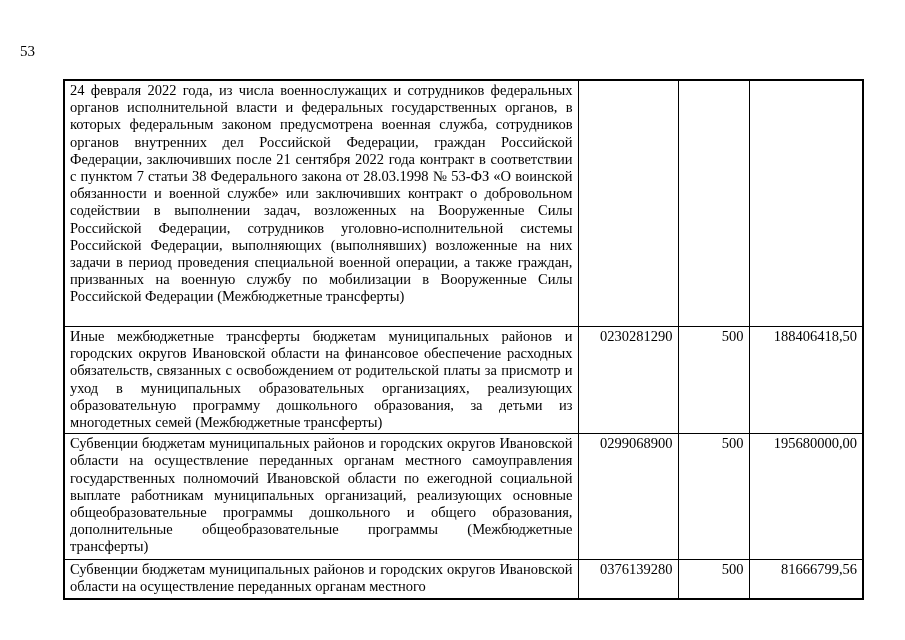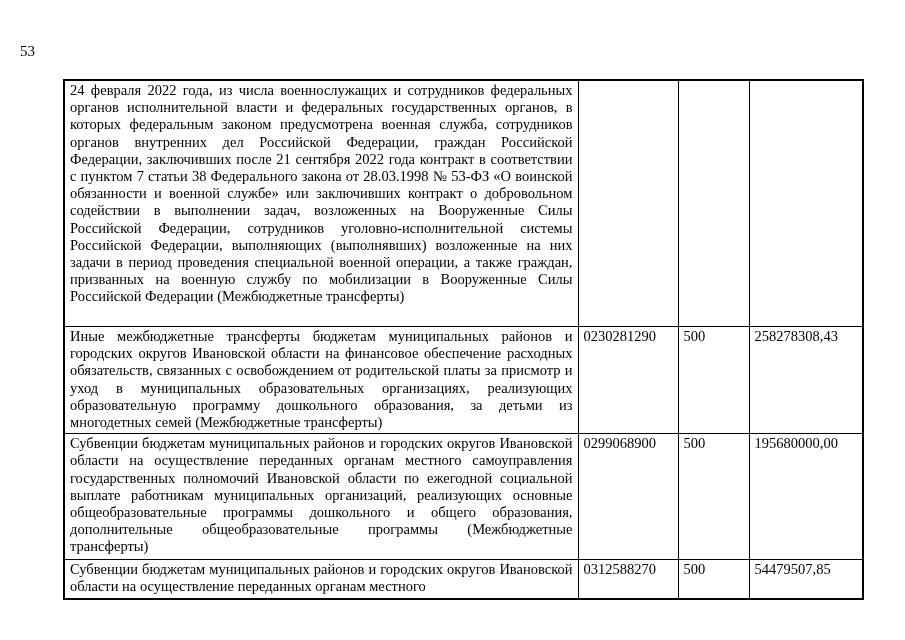"0230281290" td.cell-code, td.cell-group, td.cell-amount { text-align: left -> right }
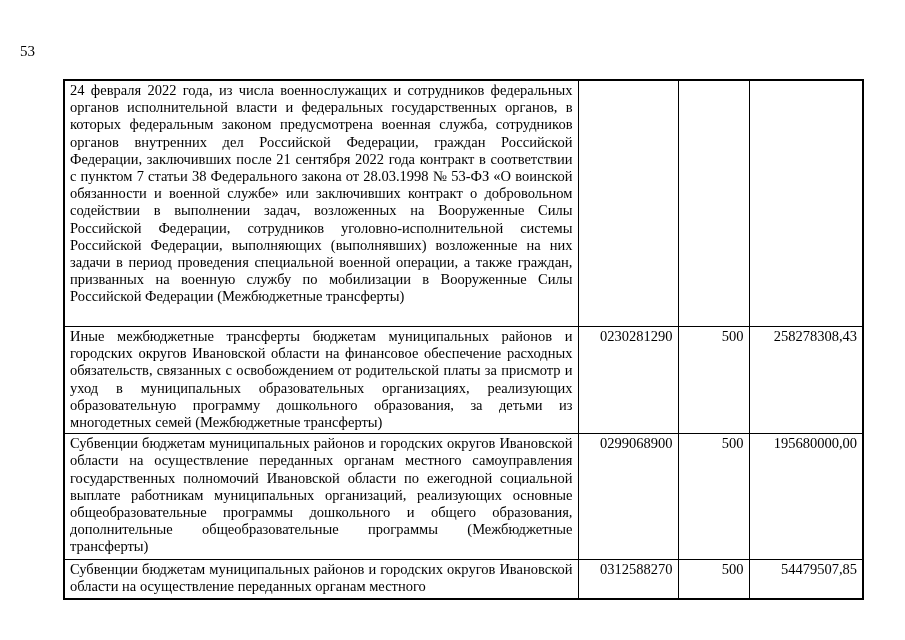"258278308,43" td.cell-amount { text: 258278308,43 -> 188406418,50 }
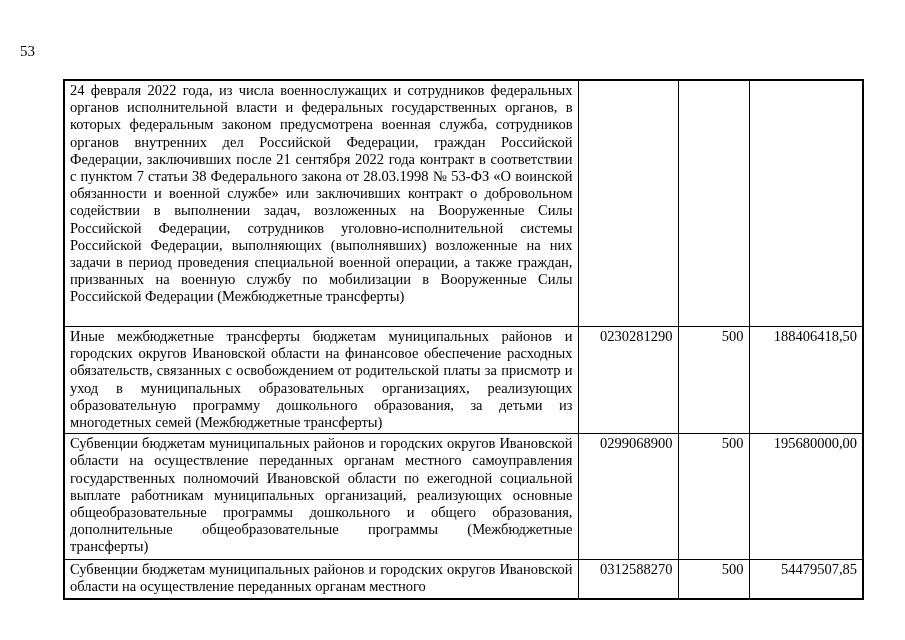"0312588270" td.cell-code { text: 0312588270 -> 0376139280 }
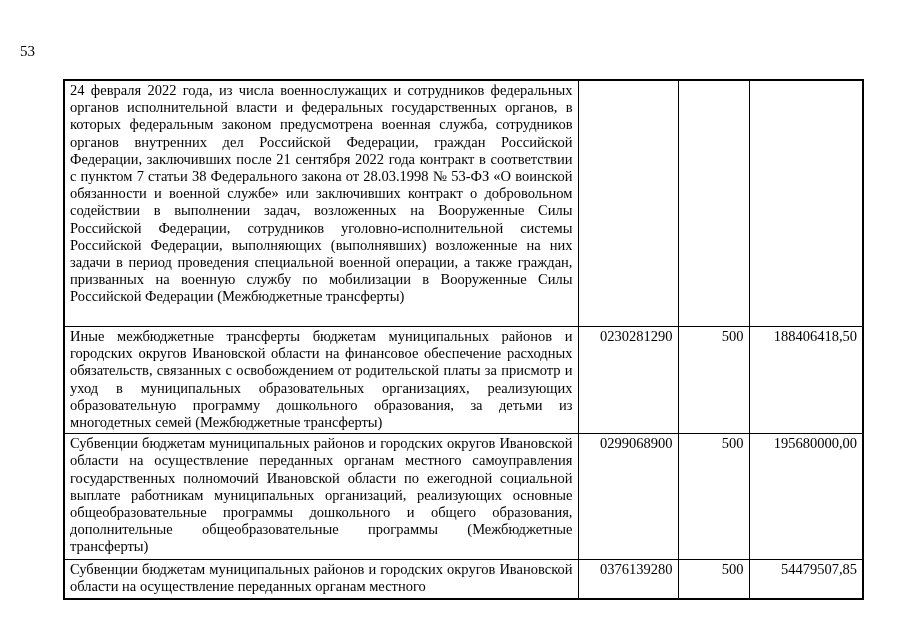"54479507,85" td.cell-amount { text: 54479507,85 -> 81666799,56 }
